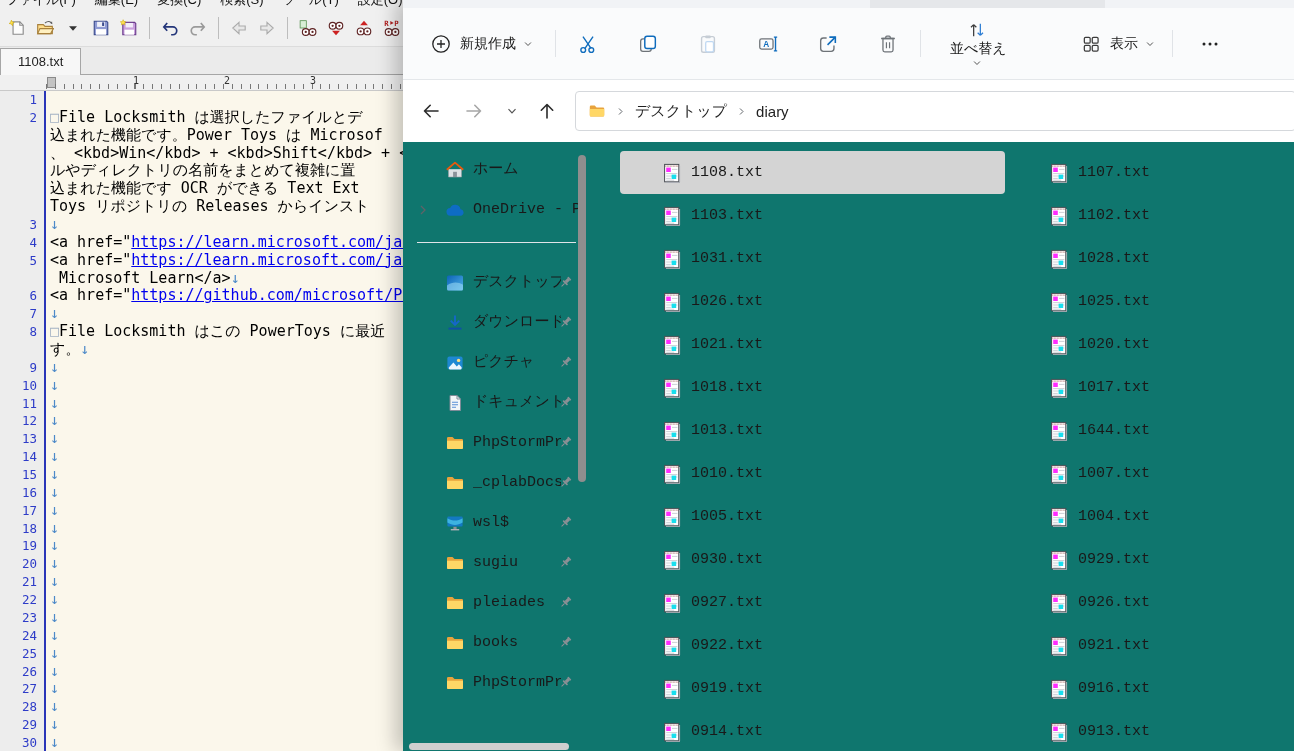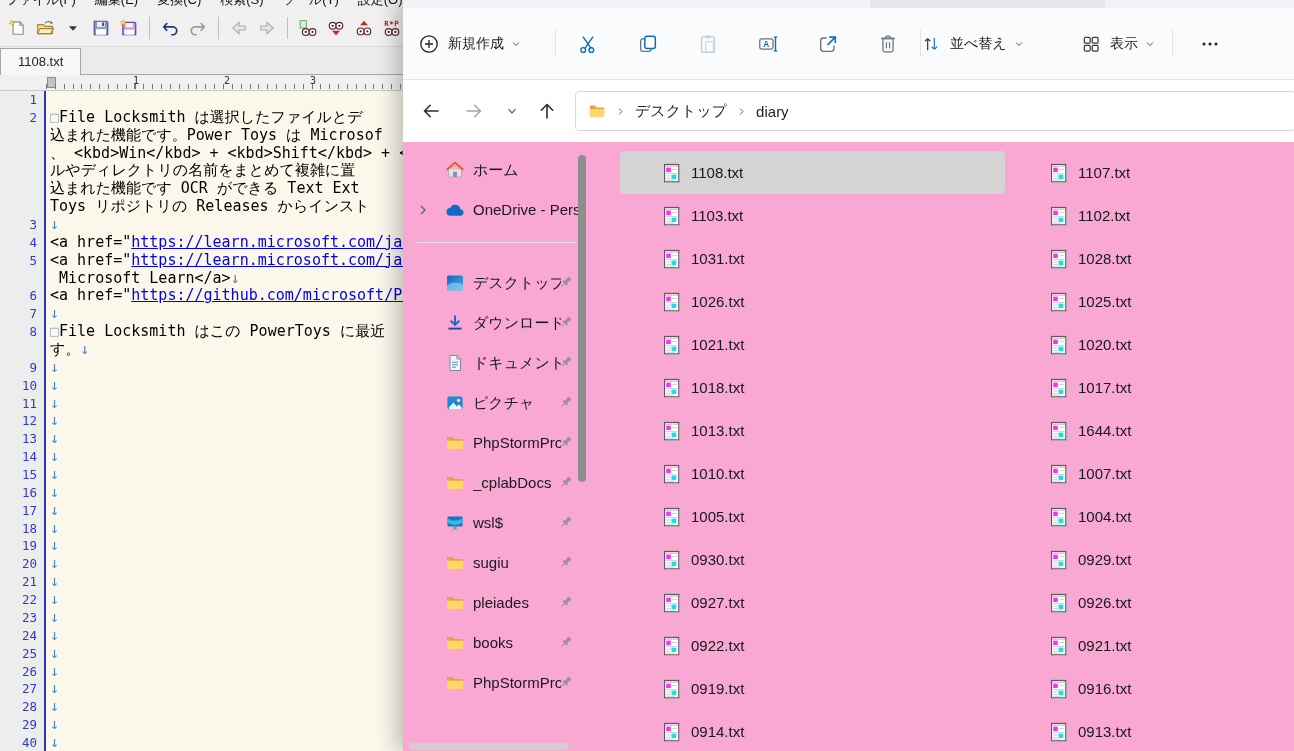"新規作成" #tb-new { left: 10px -> 22px }
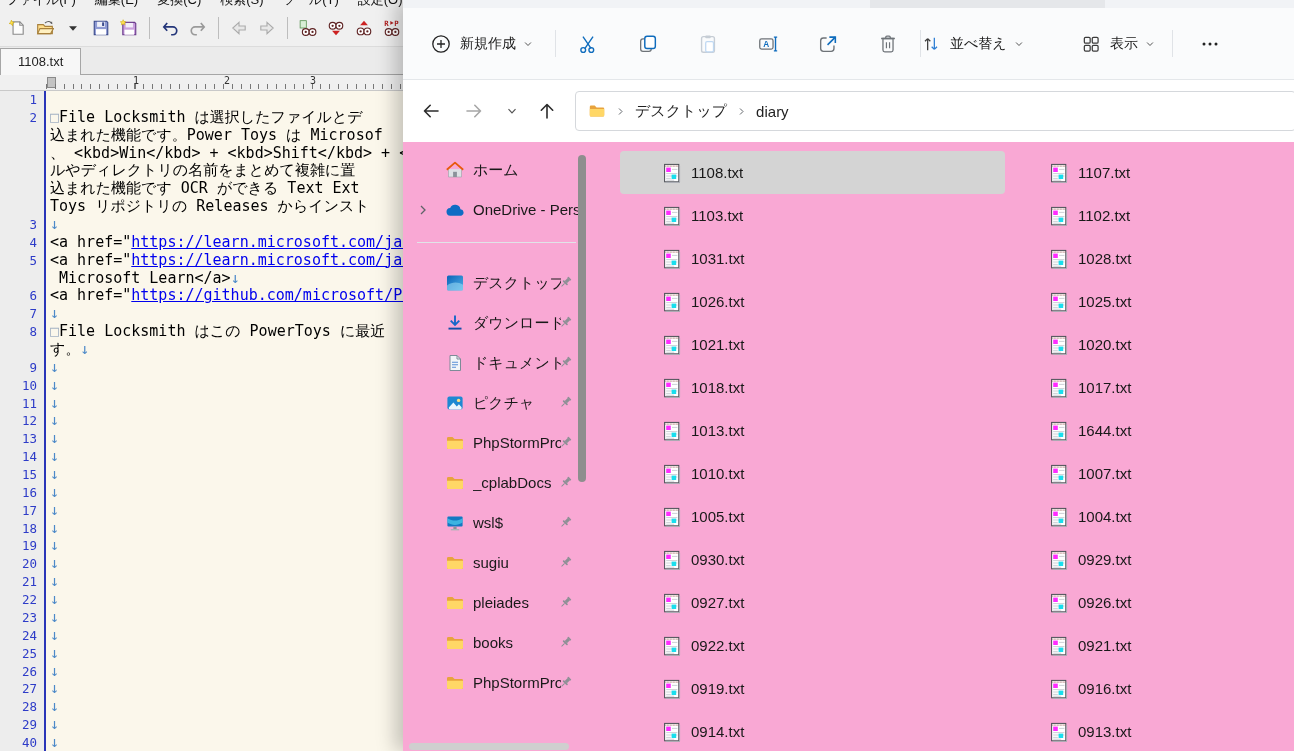"並べ替え" #tb-sort { flex-direction: none -> column; left: 512px -> 532px }
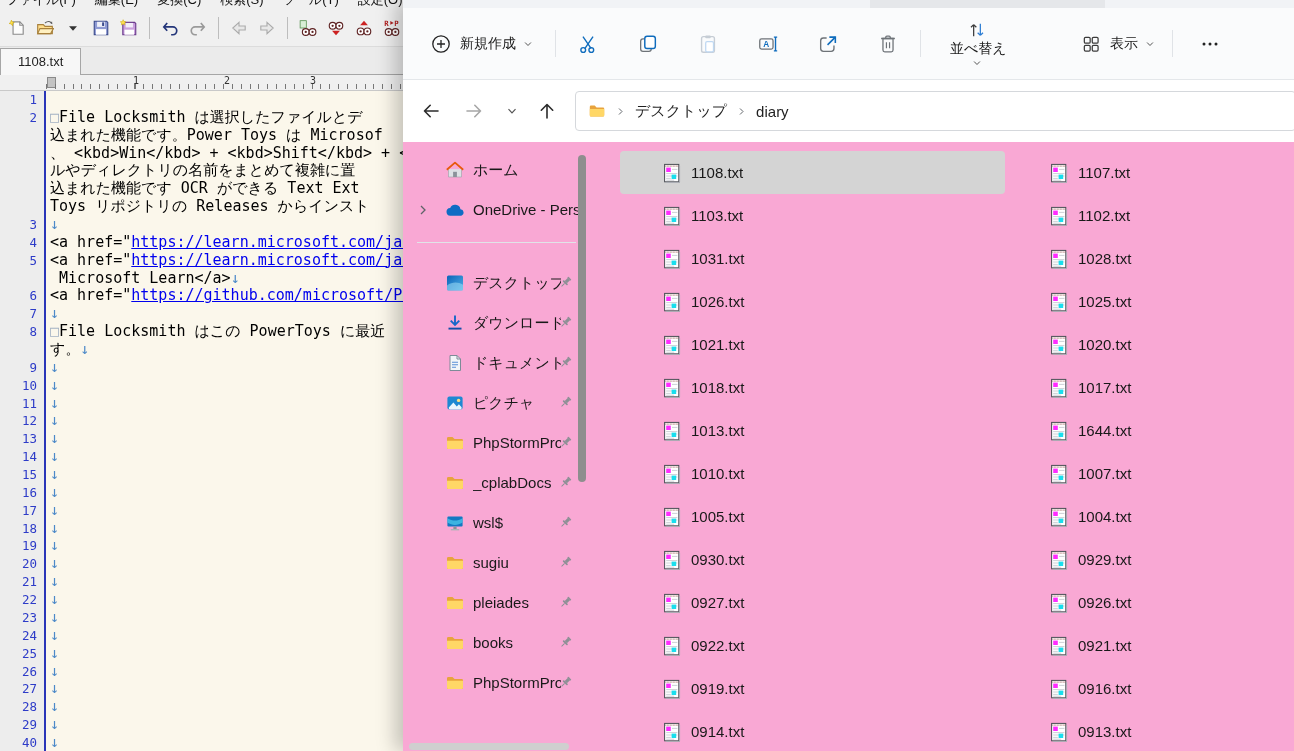"ホーム" .x-body { background: #f9a8d4 -> #0f766e; font-family: none -> Liberation Mono, monospace }
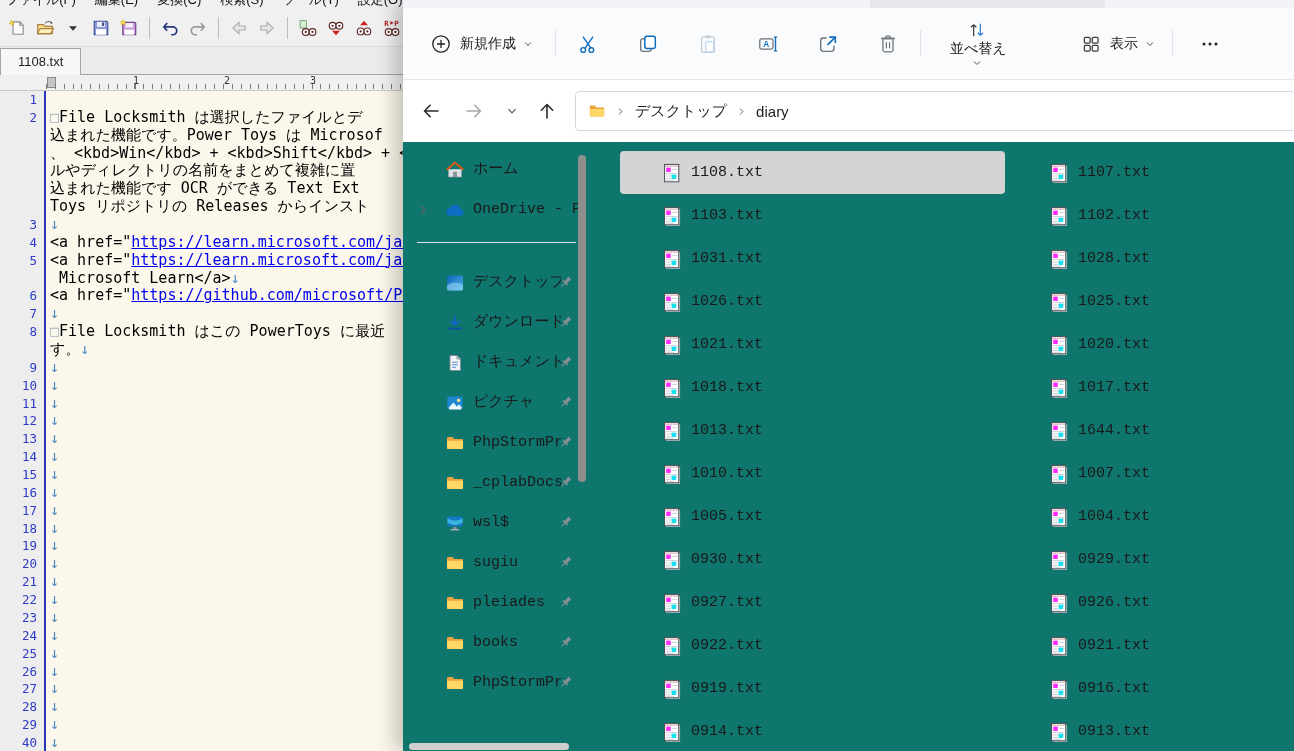"ドキュメント" div.sb-item { order: before "ピクチャ" -> after "ピクチャ" }
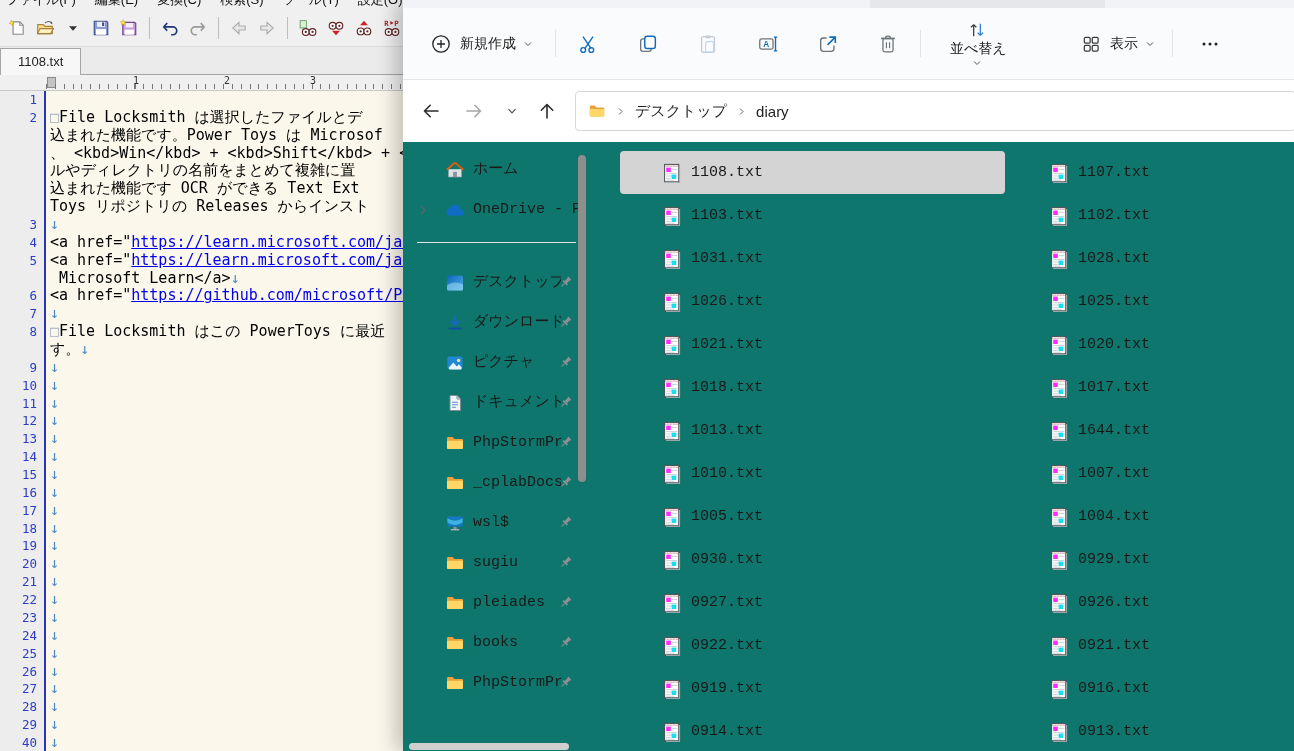"40" span.ln { text: 40 -> 30 }
